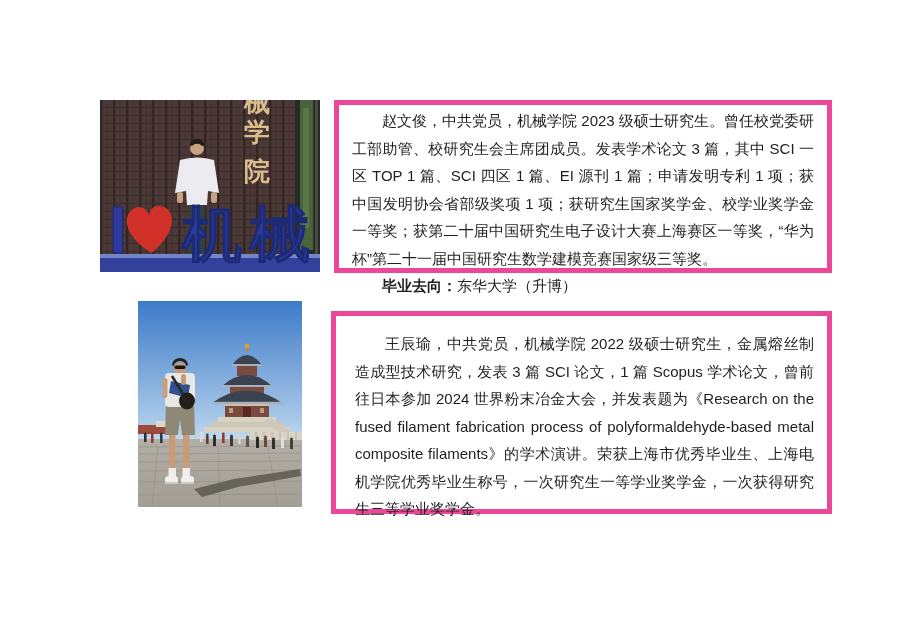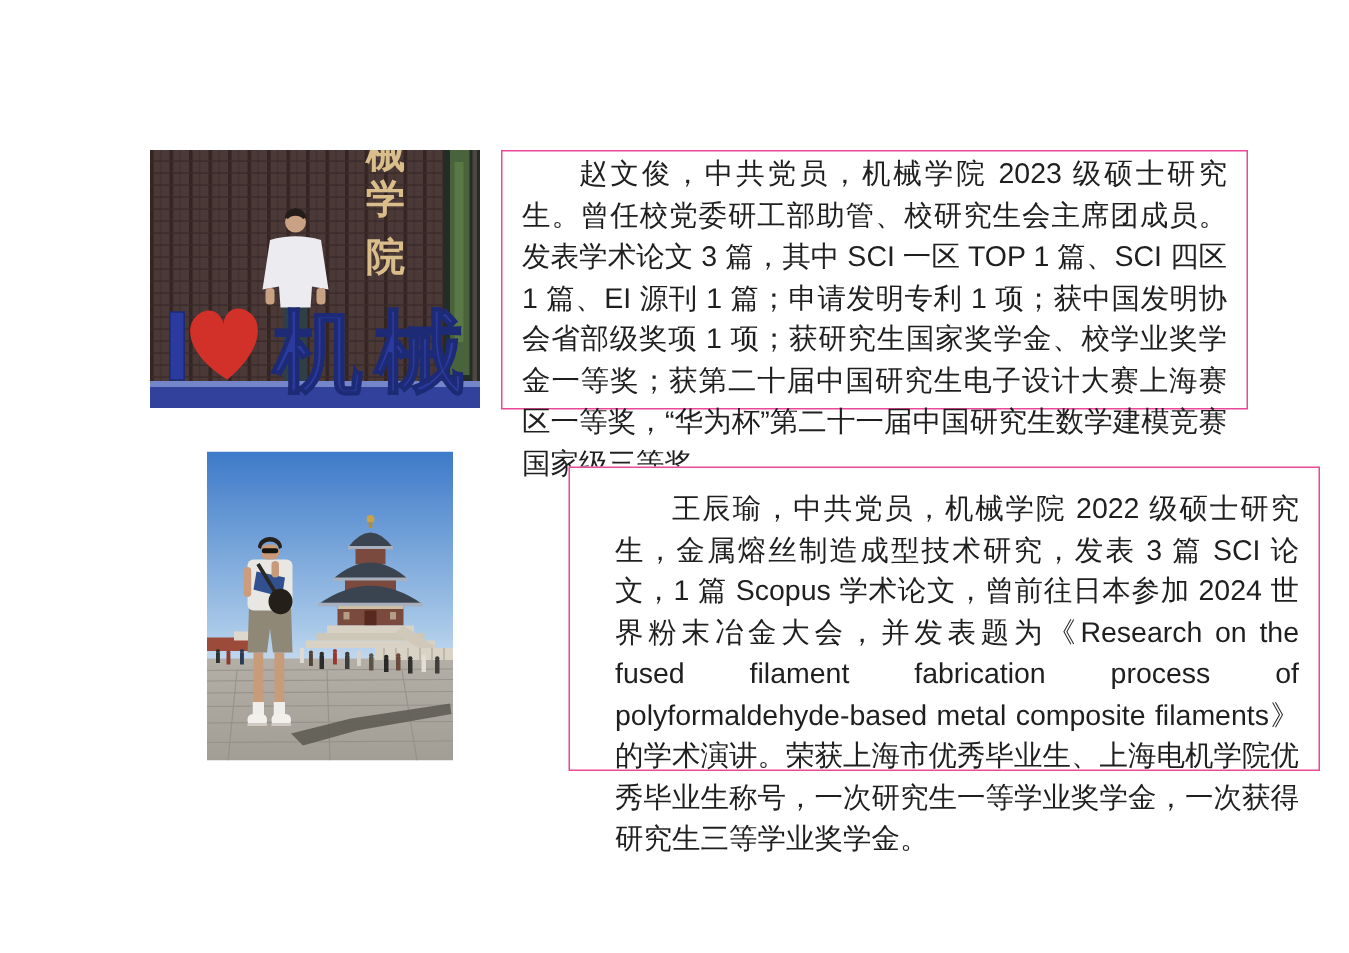"赵文俊，中共党员，机械学院 2023" .textbox { border: 1px solid #ec4899 -> 5px solid #ec4899; font-size: 19px -> 15px }
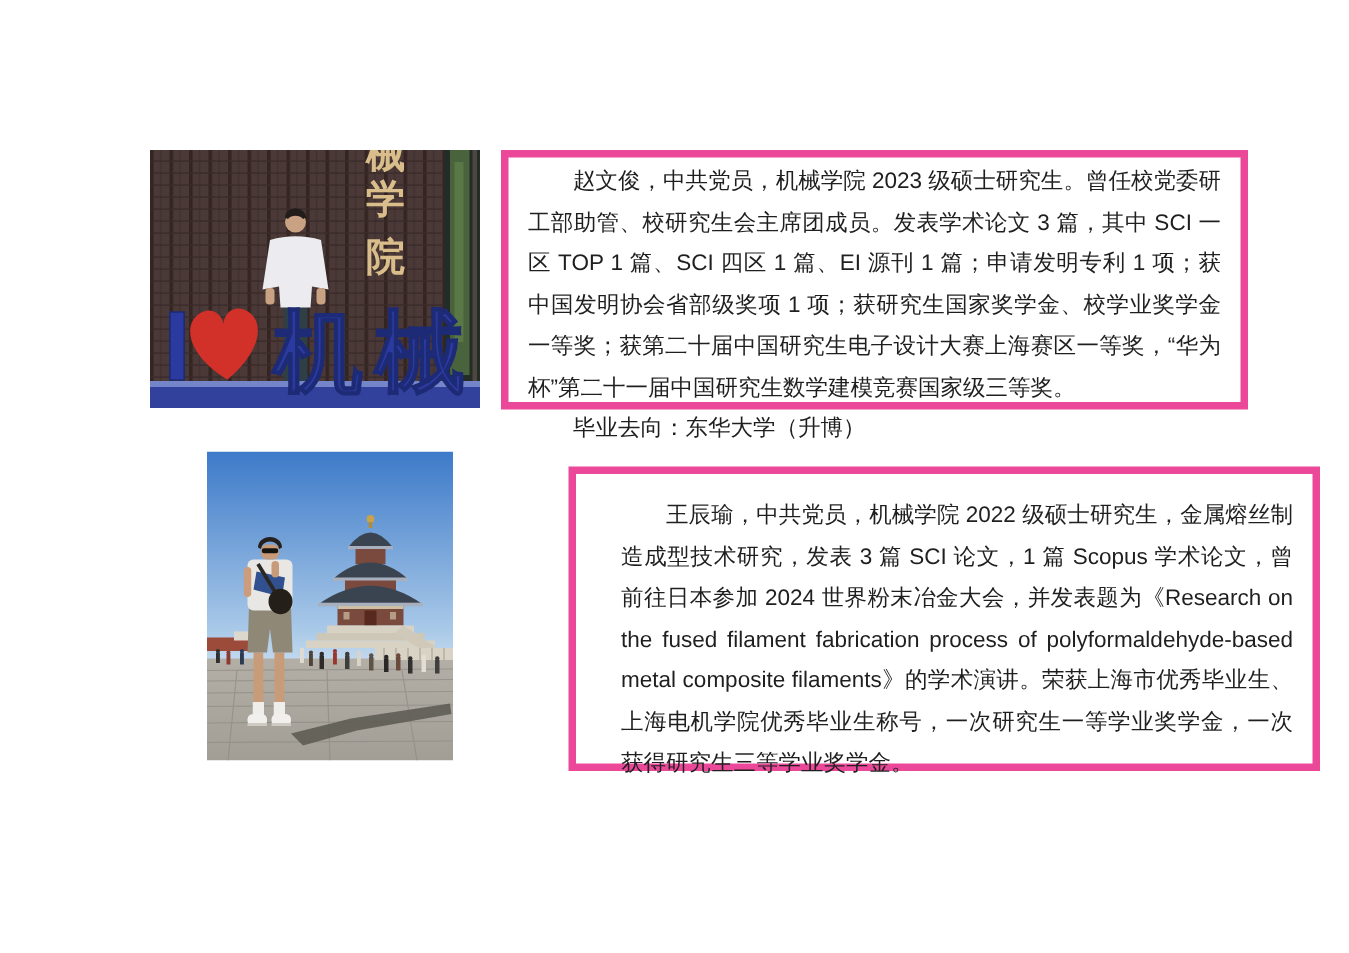"毕业去向：" .destination .label { font-weight: normal -> bold }
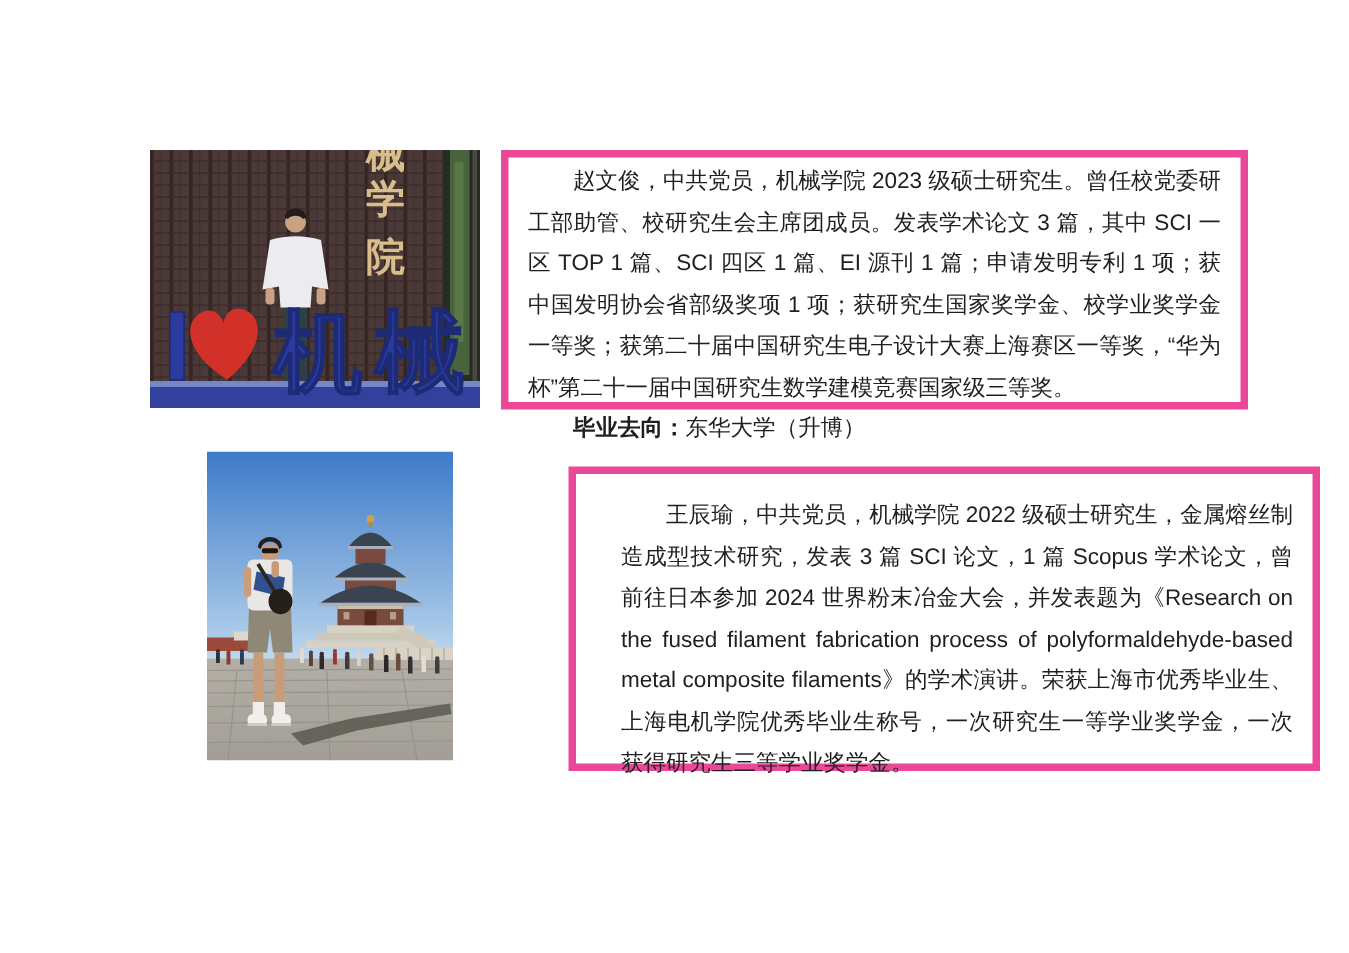"王辰瑜，中共党员，机械学院 2022" .textbox-2 { margin-left: 48px -> none; padding: 14px 13px 0 30px -> 14px 13px 0 19px }
